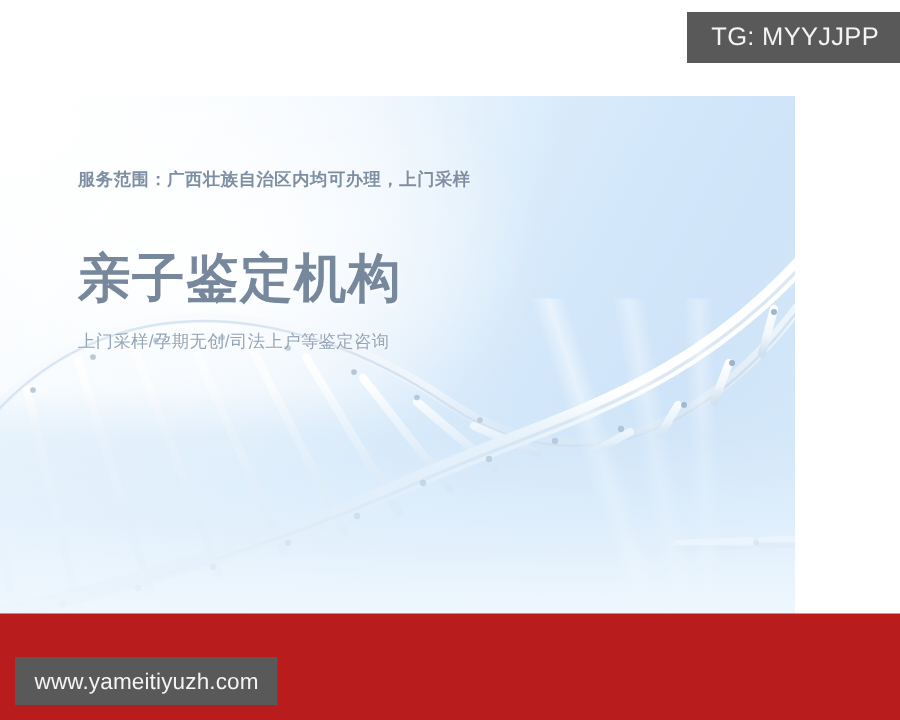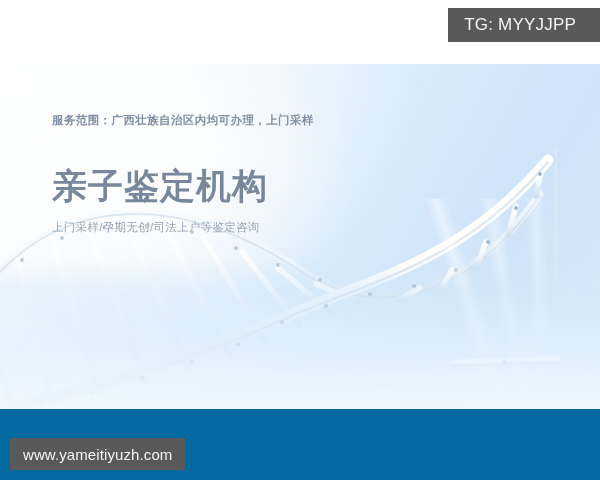"TG: MYYJJPP" .tg-badge { padding: 0 24px 0 16px -> 0 14px 0 16px }
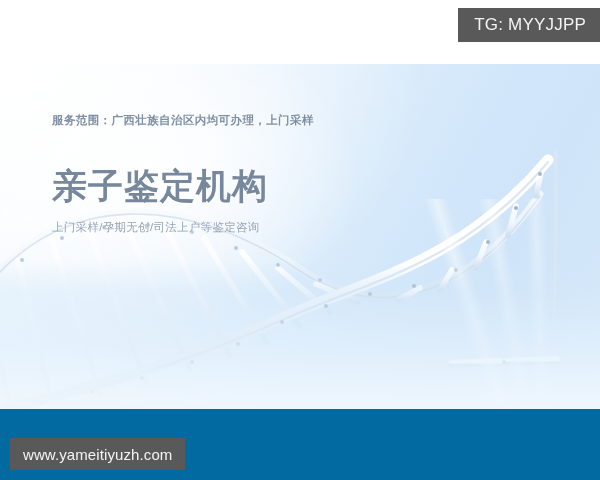"服务范围：广西壮族自治区内均可办理，上门采样" .hero { width: 600px -> 530px }
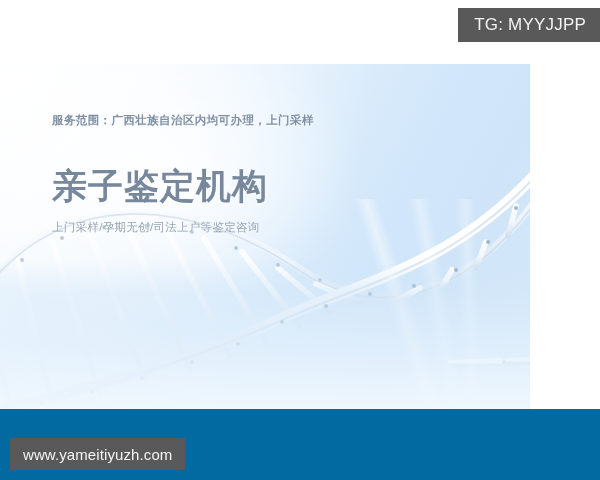"www.yameitiyuzh.com" .bottom-strip { background: #0369a1 -> #b91c1c }
